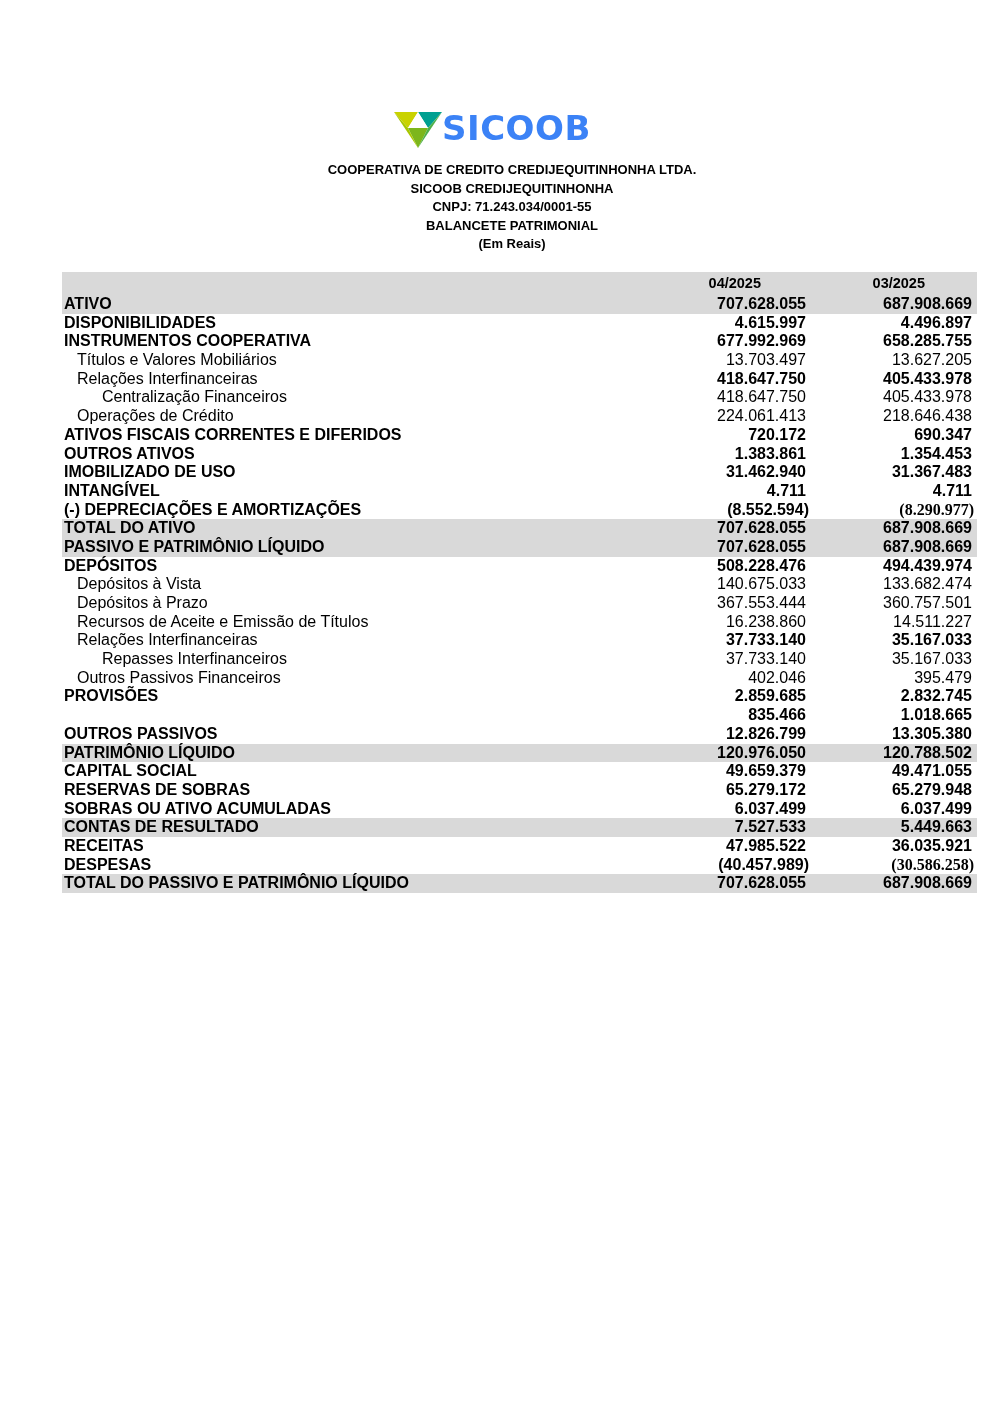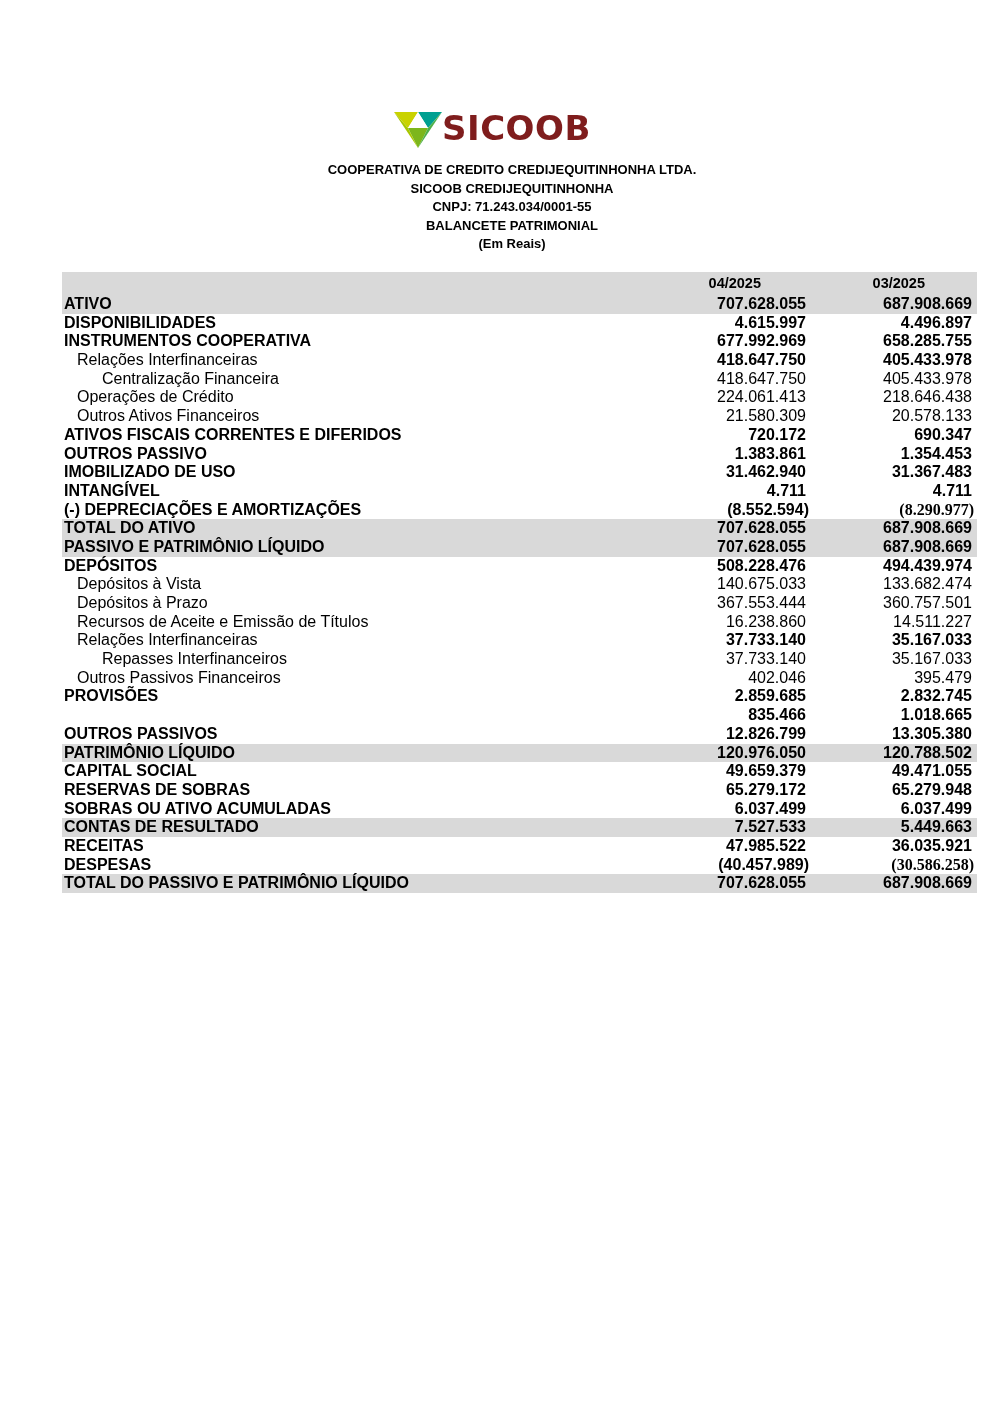"SICOOB" .logo-text { color: #7f1d1d -> #3b82f6 }
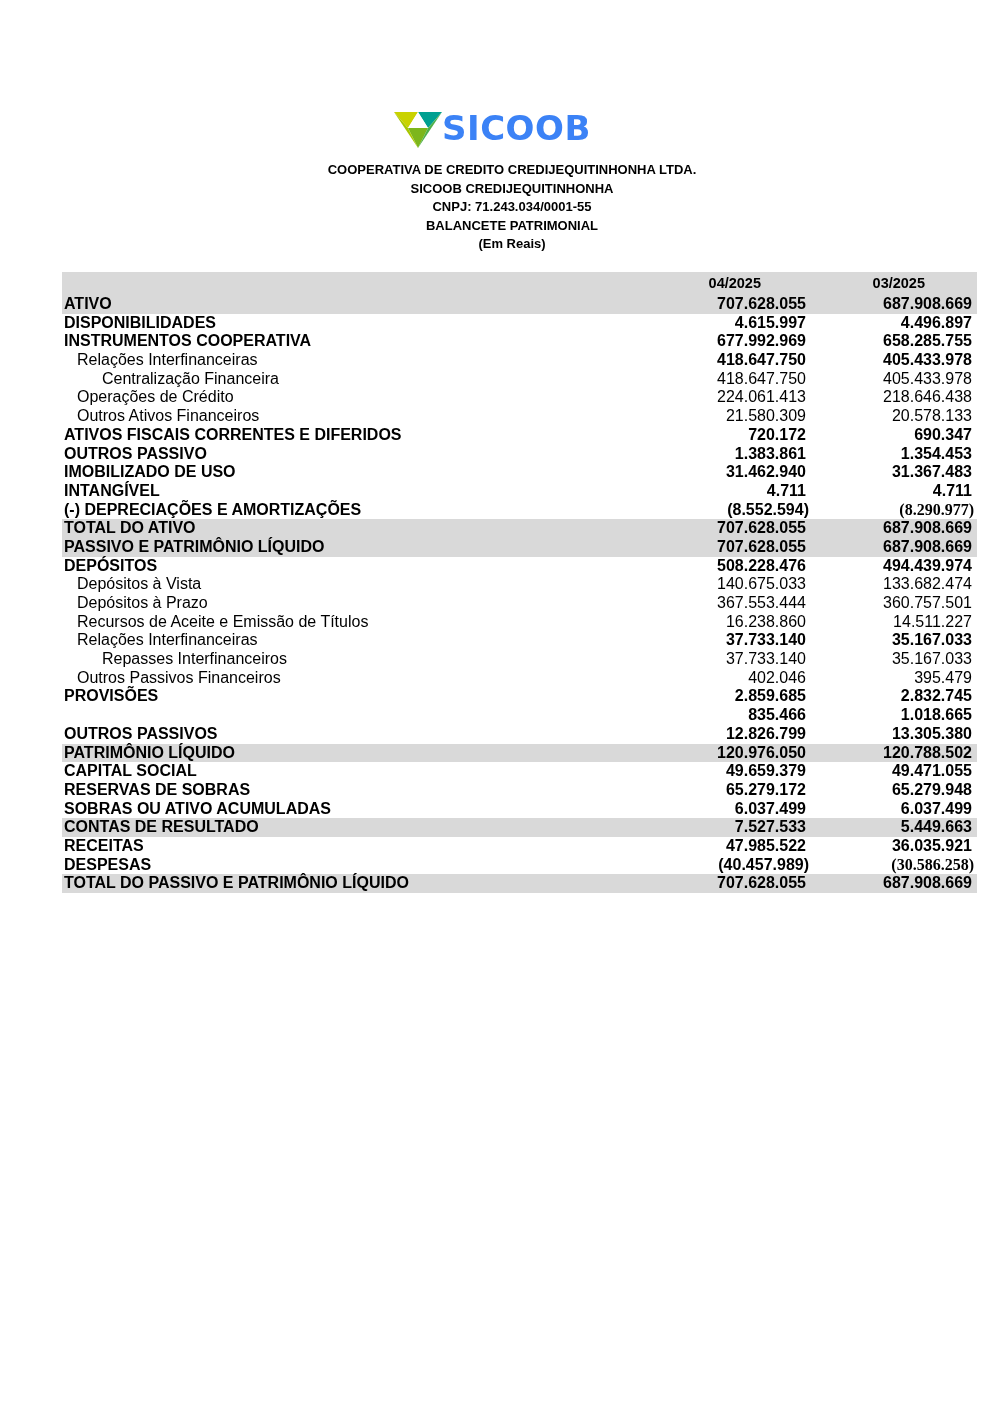"Títulos e Valores Mobiliários" div.row { html: none -> <div> <span>Títulos e Valores Mobiliários</span> <span>13.703.497</span> <span>13.627.205</span> </div> }
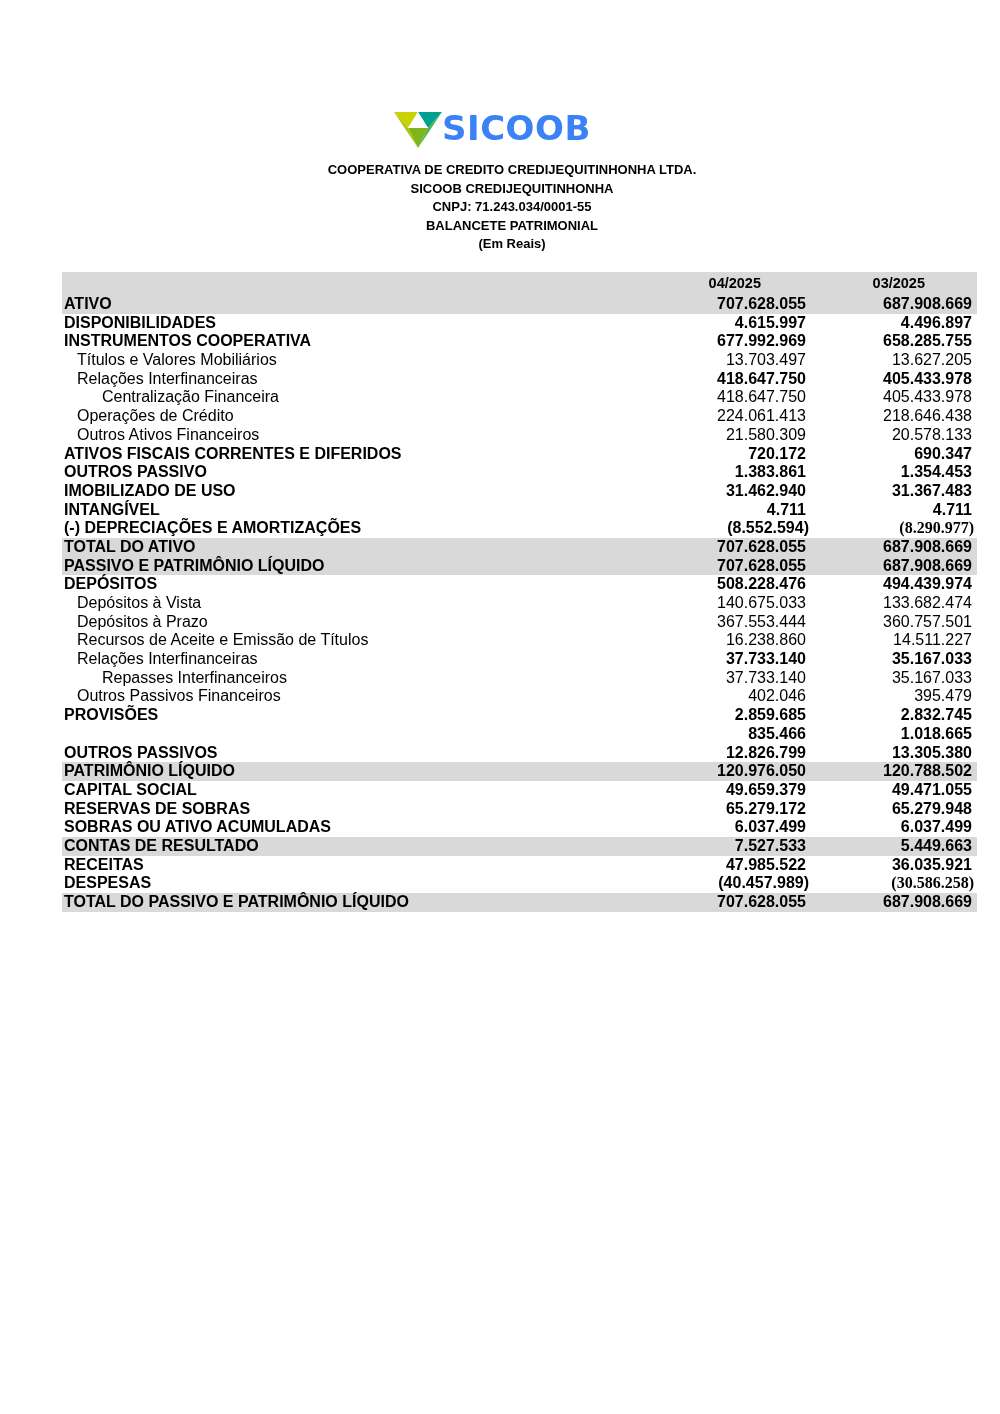"Centralização Financeira" span.lbl { text: Financeira -> Financeiros }
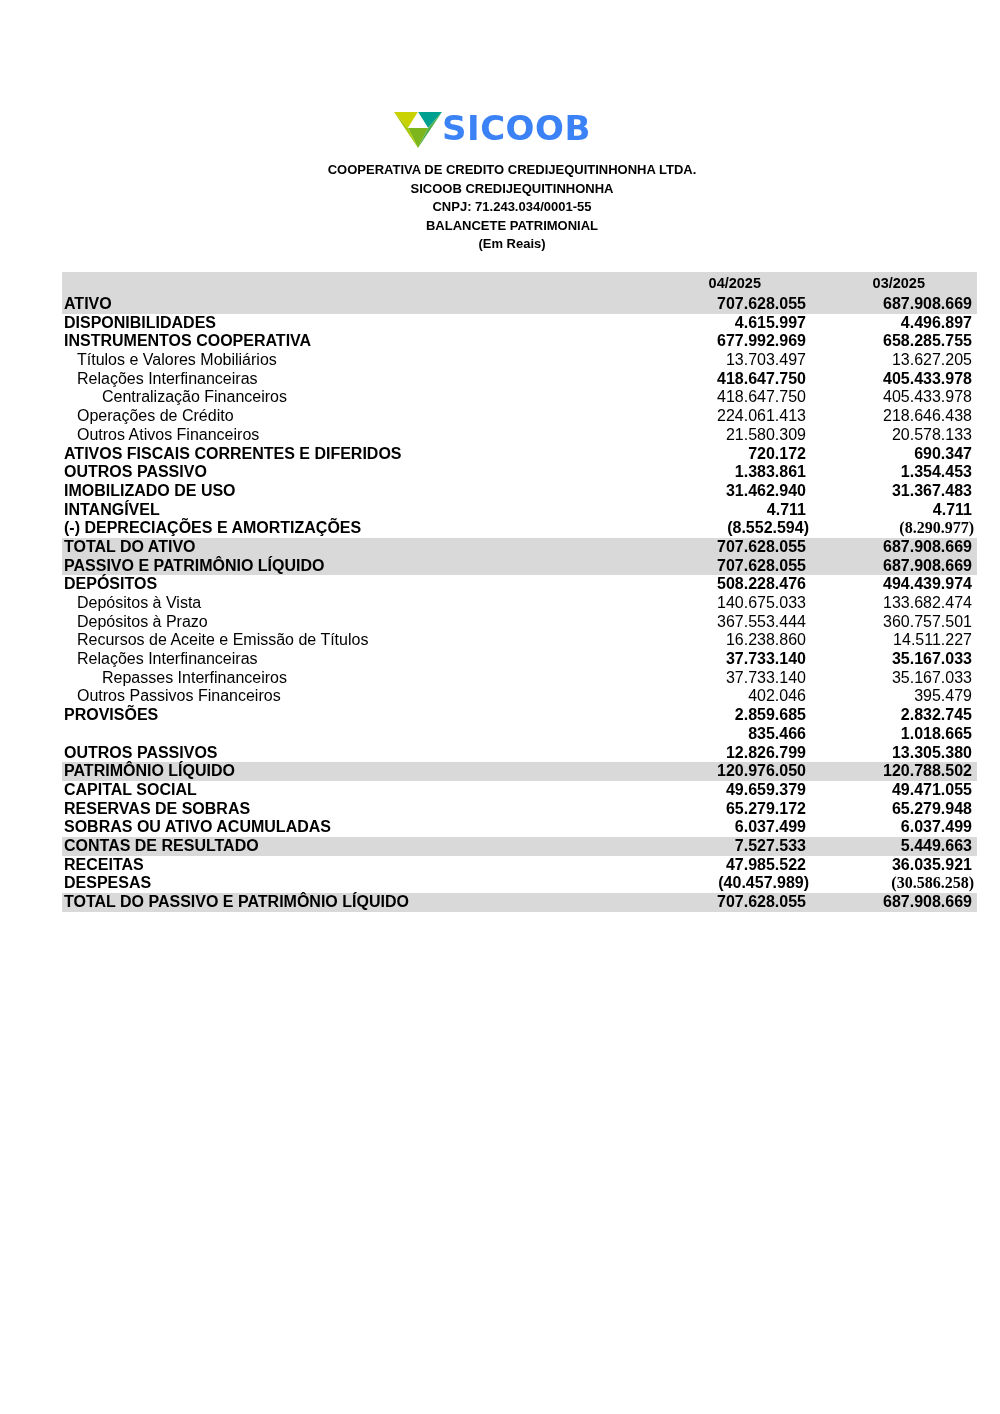"Outros Ativos Financeiros" div.row { html: <div> <span>Outros Ativos Financeiros</span> <span>21.580.309</span> <span>20.578.133</span> </div> -> none }
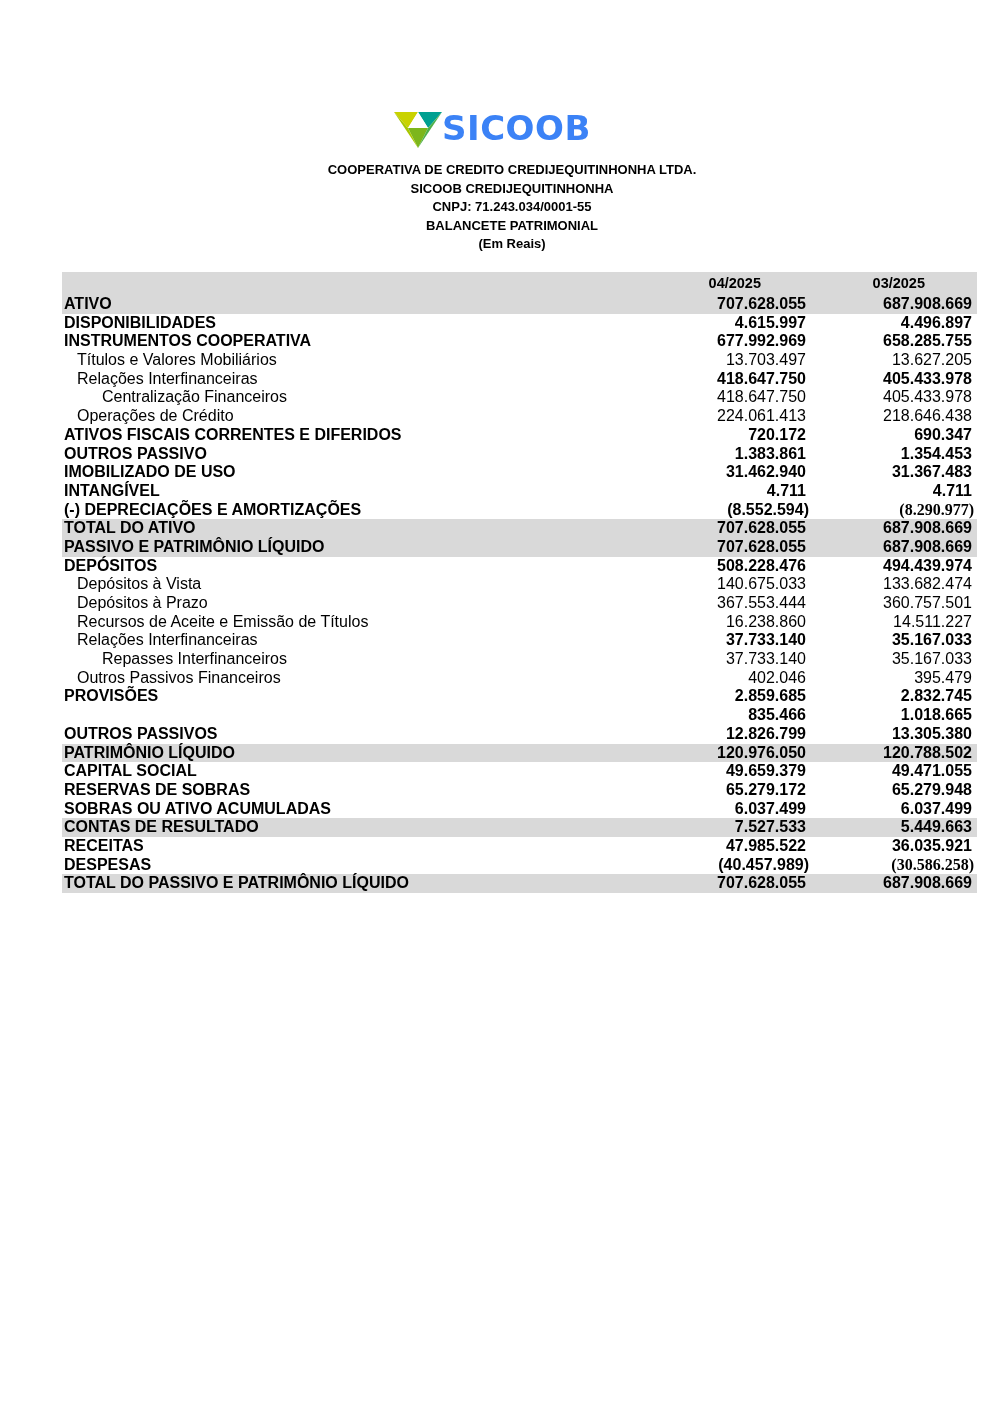"OUTROS PASSIVO" span.lbl { text: PASSIVO -> ATIVOS }
